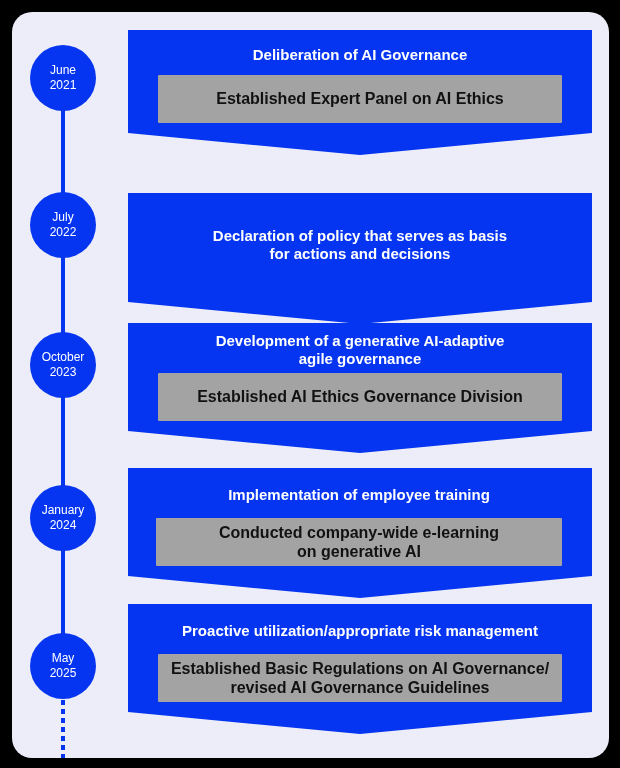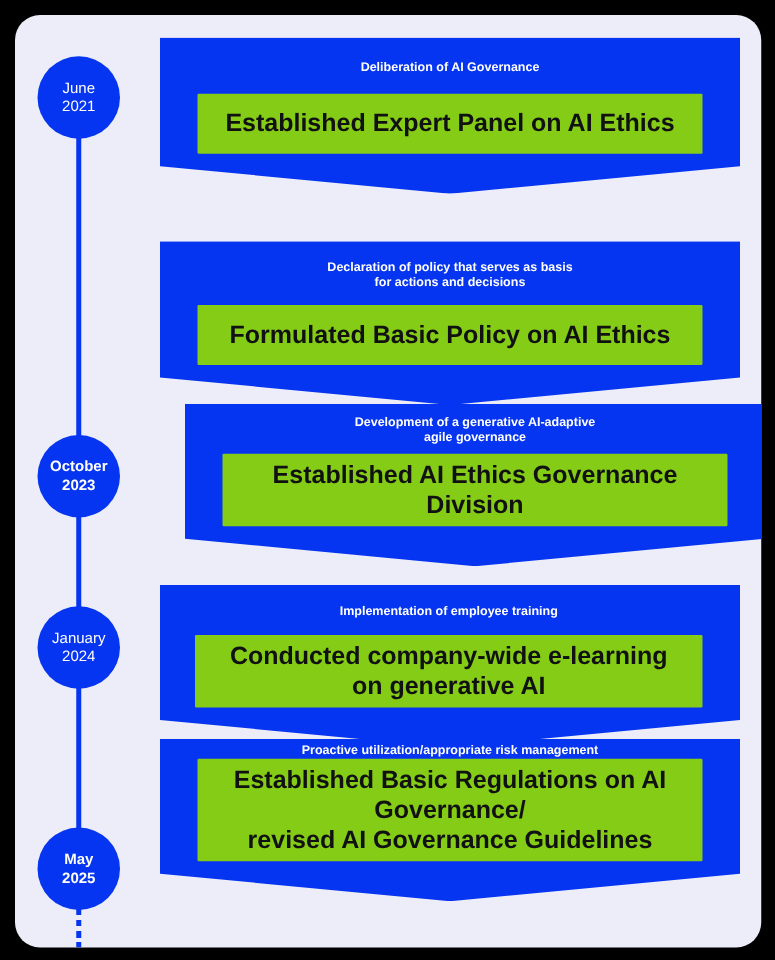"Deliberation of AI Governance" .banner-header { font-size: 10px -> 15px }
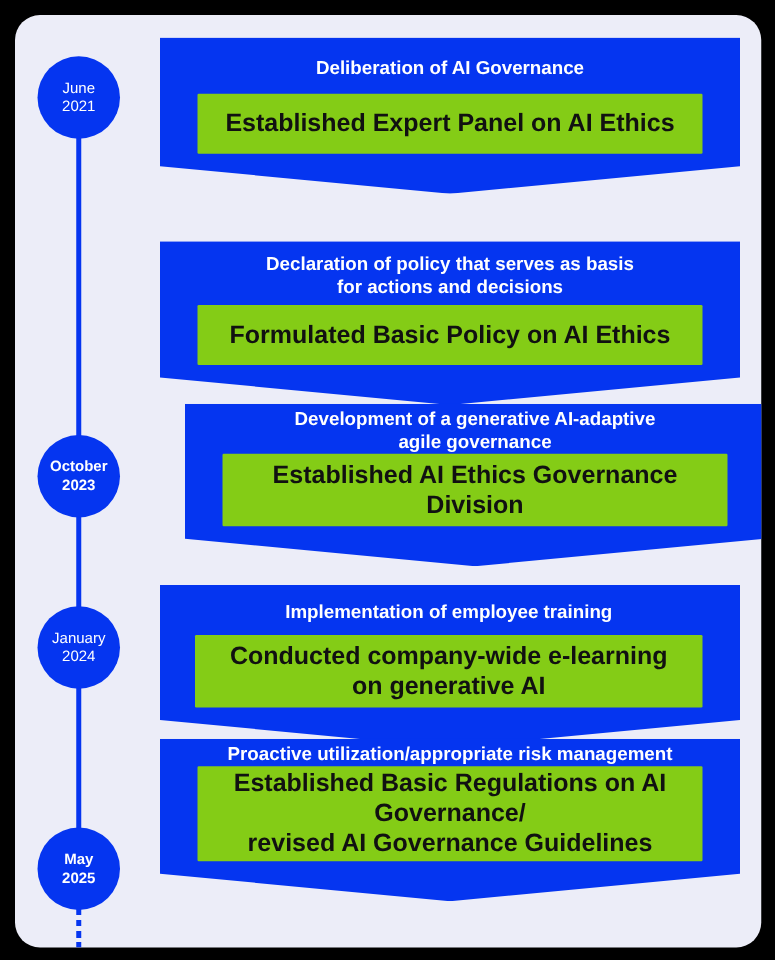"Established Expert Panel on AI" .banner-box { background: #84cc16 -> #a3a3a3; font-size: 20px -> 16px }
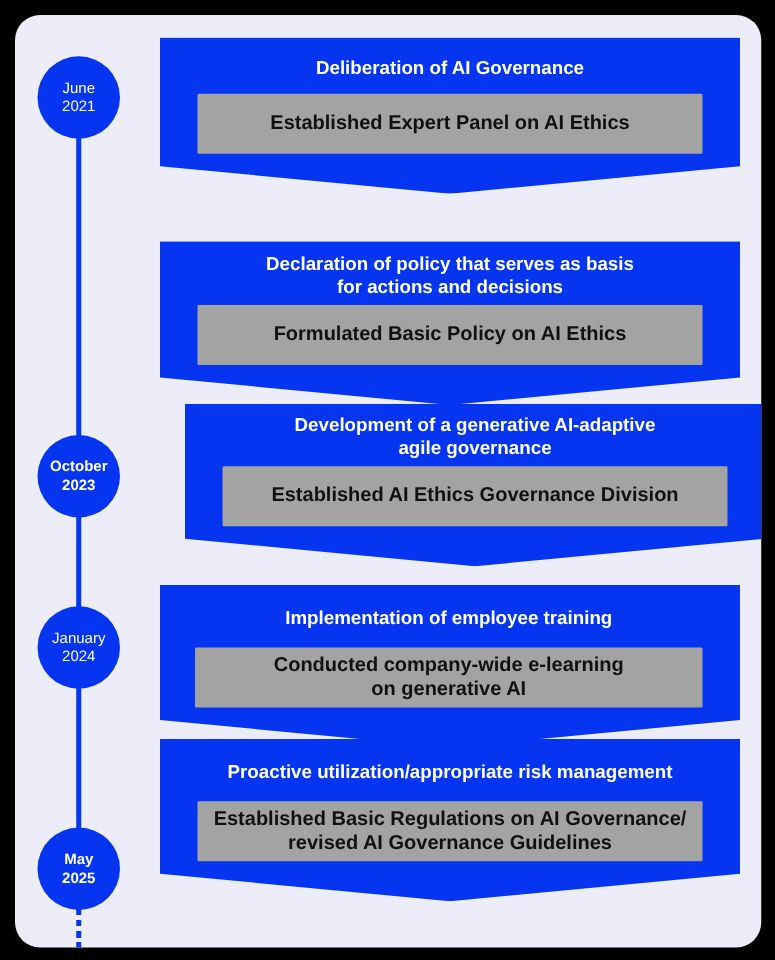"July" div.circle { html: none -> <div>July 2022</div> }
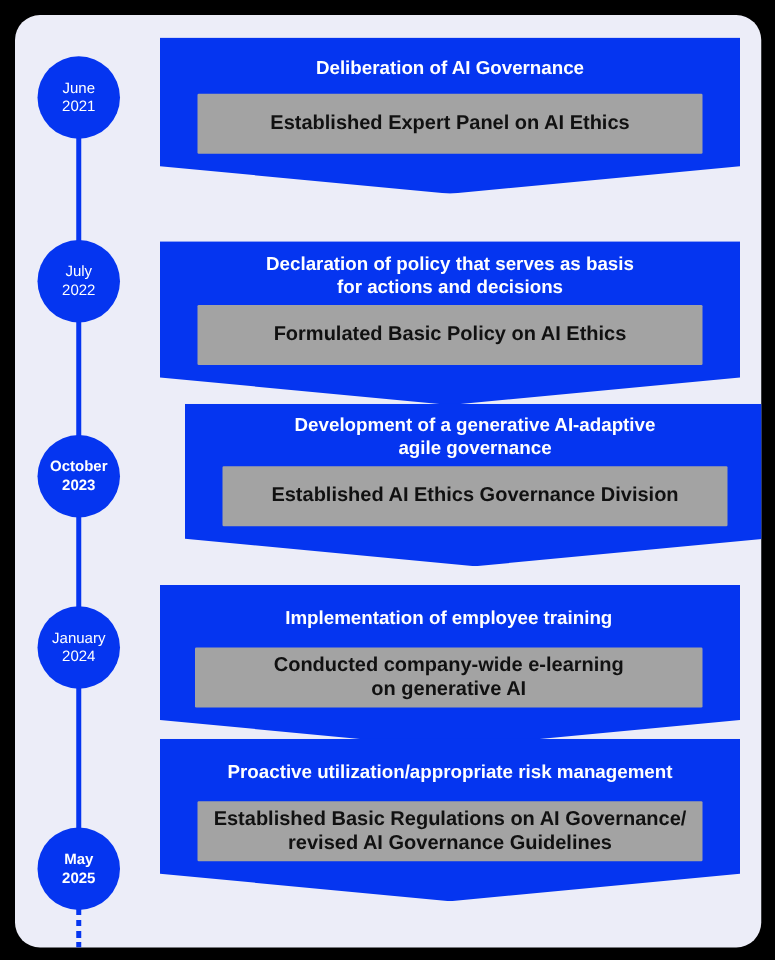"Formulated Basic Policy on AI" div.banner-box { html: <div>Formulated Basic Policy on AI Ethics</div> -> none }
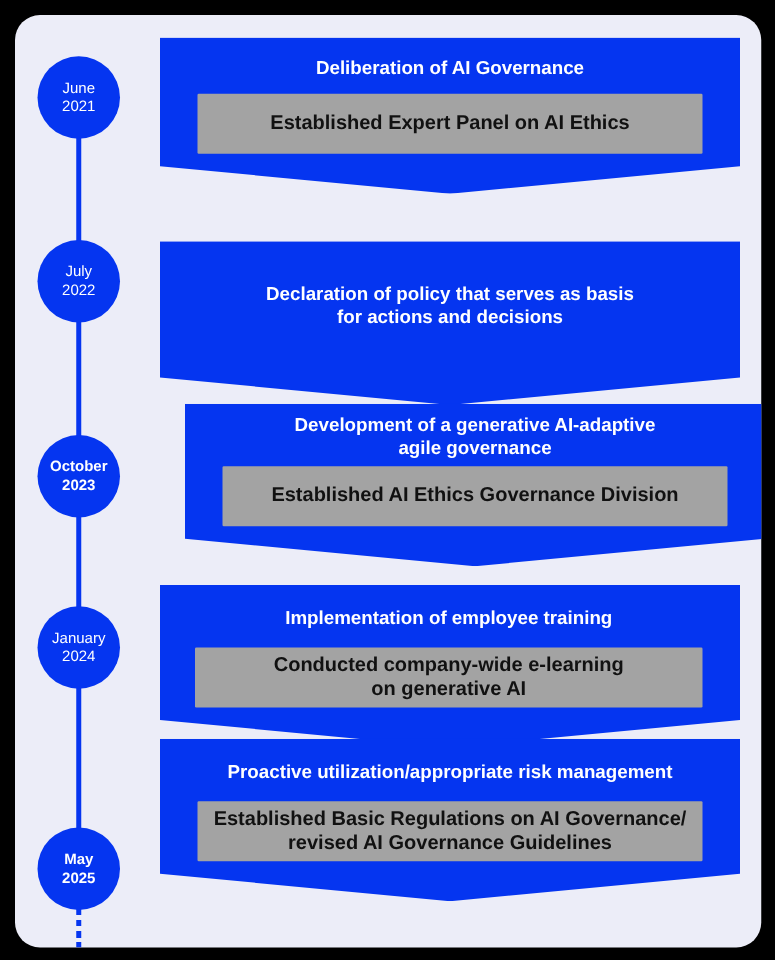"Development of a generative AI-adaptive" .s3 { margin-left: 20px -> none }
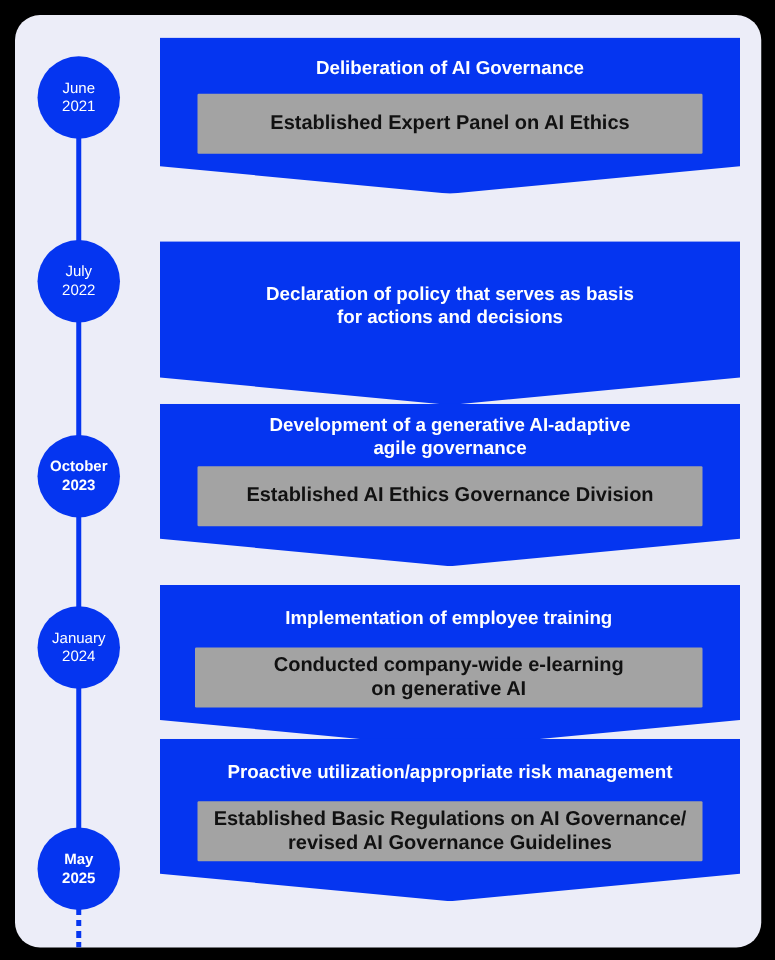"October" .c3 { font-weight: bold -> none; top: 336px -> 320px }
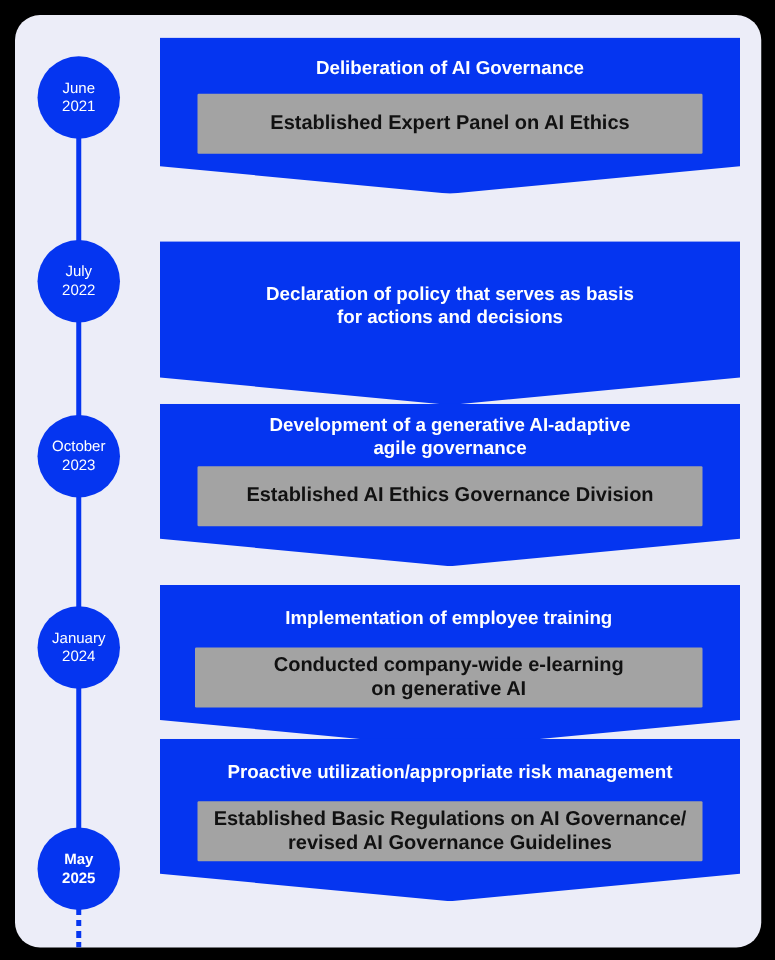"Proactive utilization/appropriate risk" .s5 { top: 579px -> 592px }
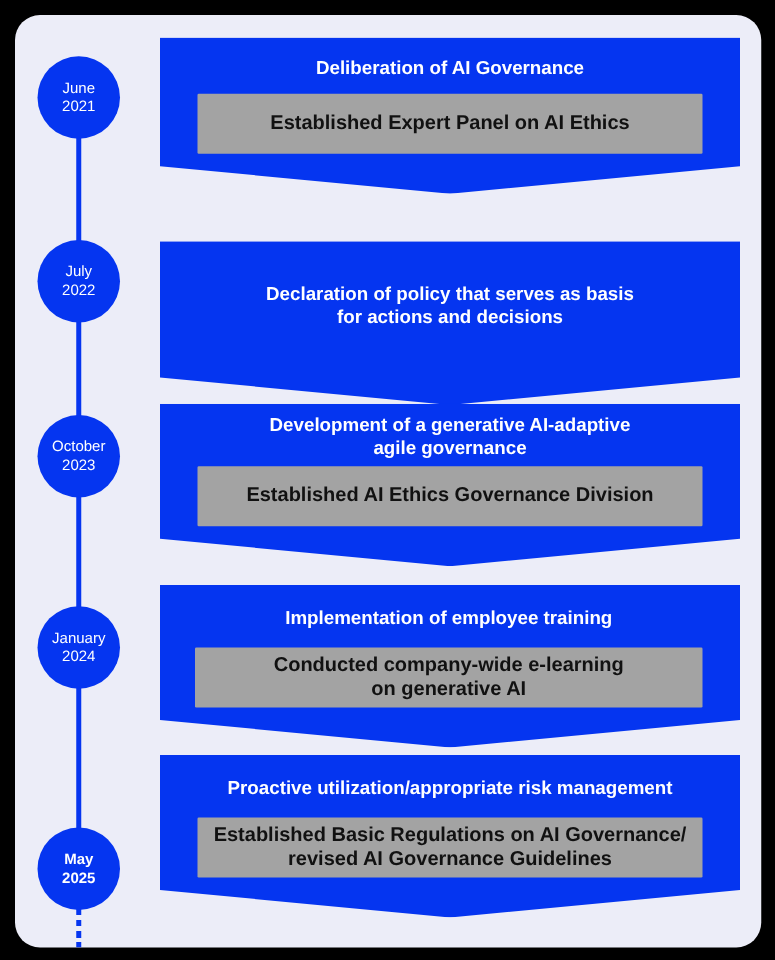"May" .c5 { font-weight: bold -> none; top: 650px -> 621px }
